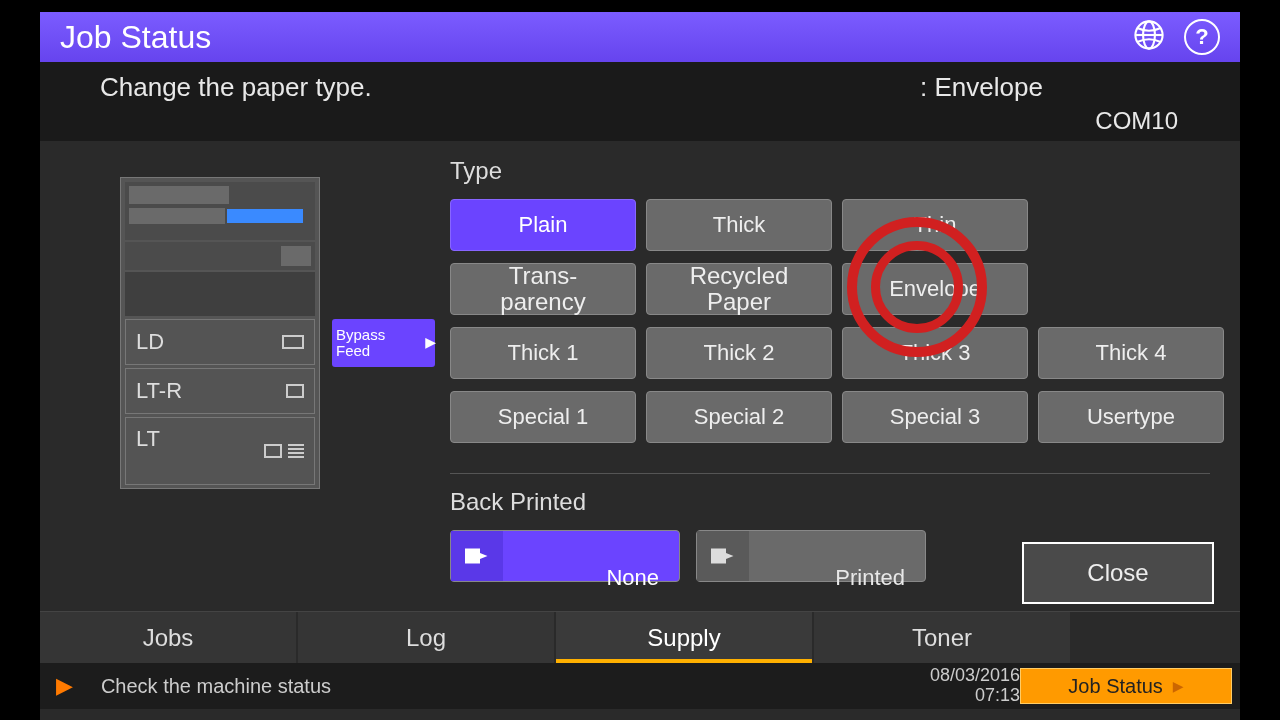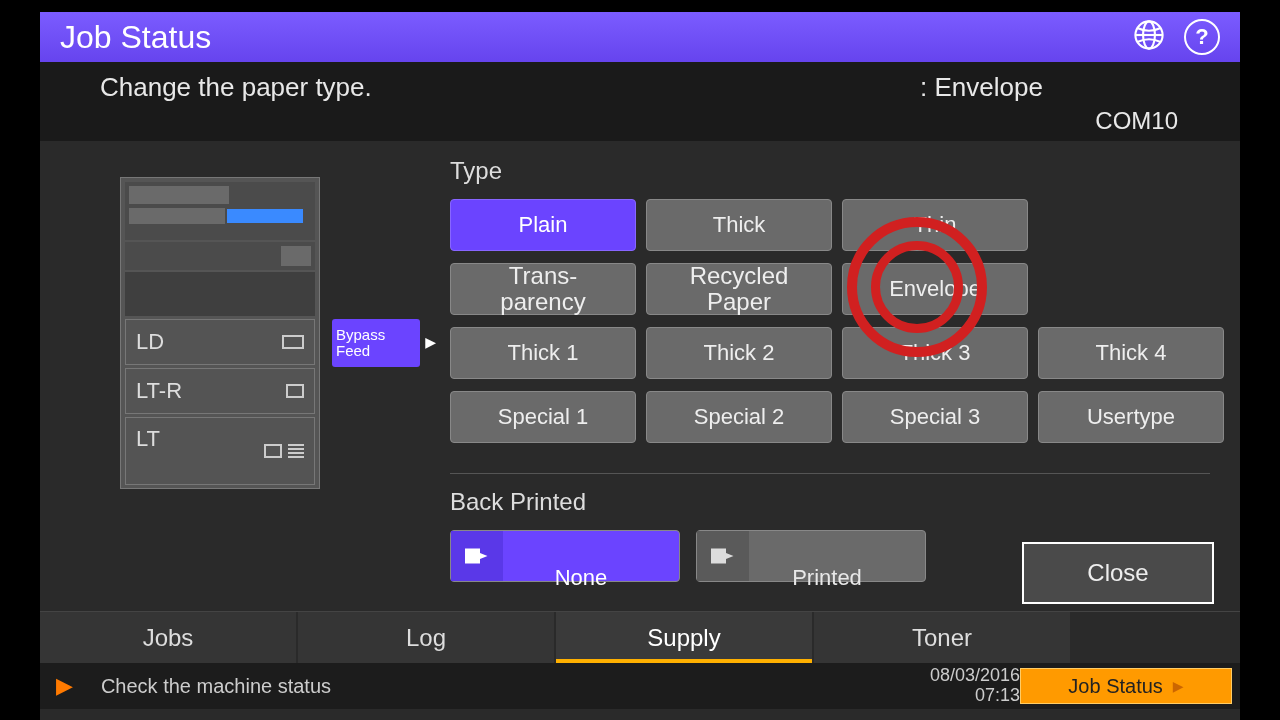"Bypass Feed" .bypass-btn { width: 88px -> 103px }
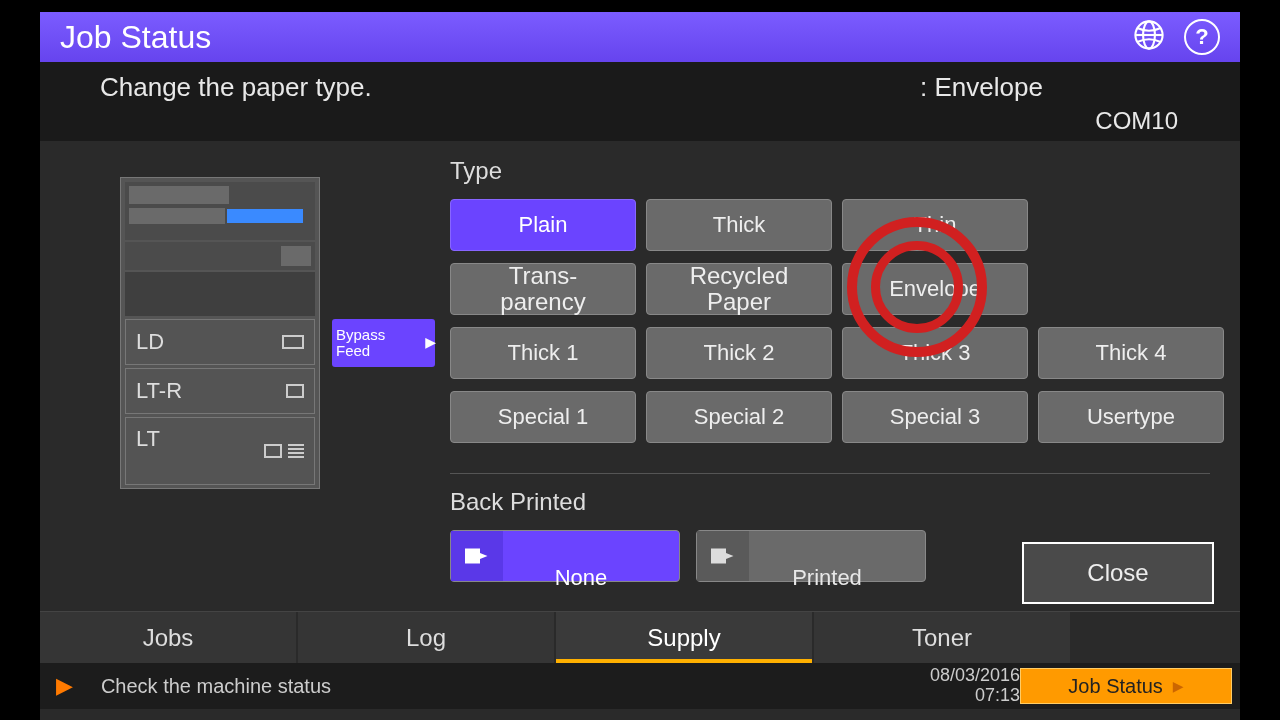"None" .bp-btn .bp-label { text-align: center -> right }
